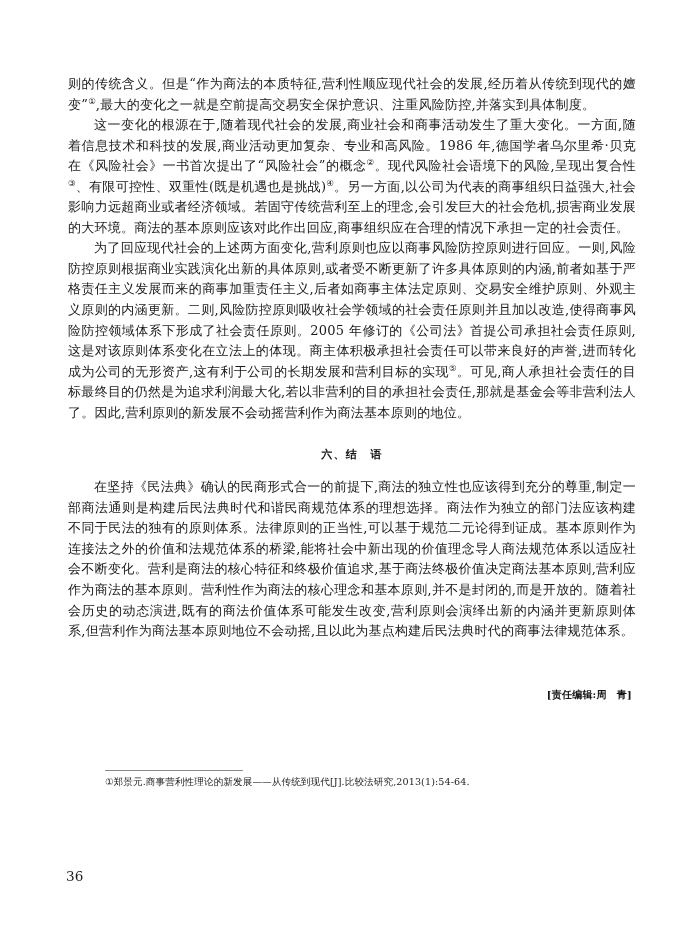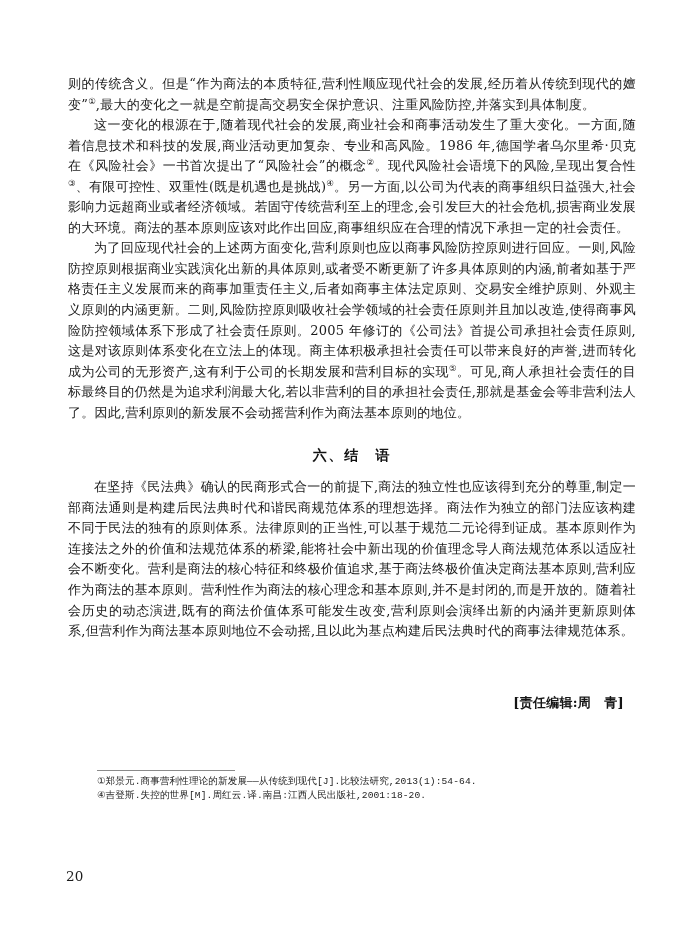"六、结 语" .section-heading { font-size: 14px -> 11px }
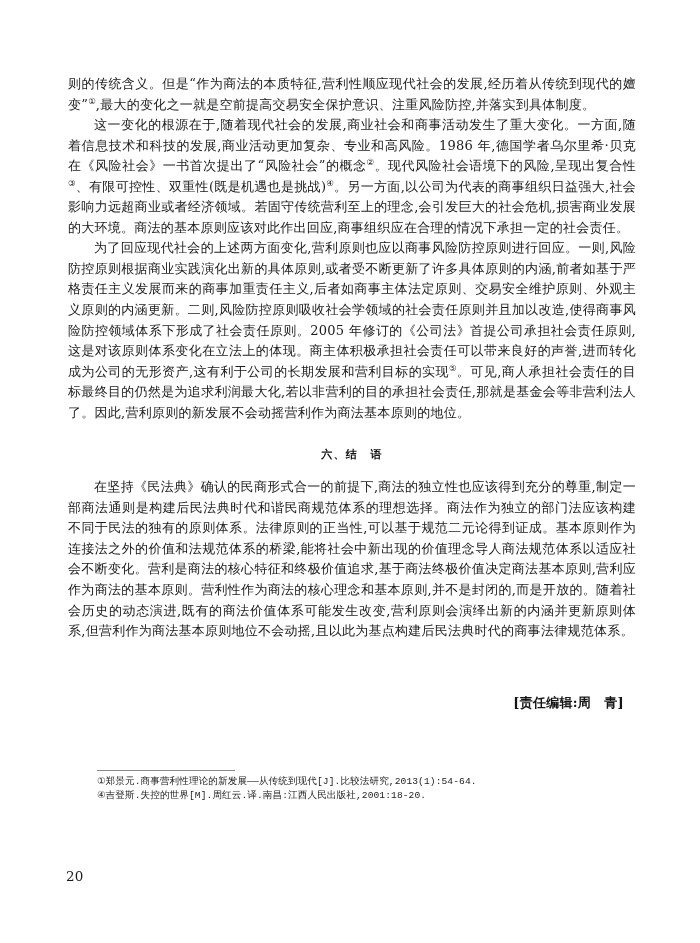"[责任编辑:周 青]" .editor-credit { font-size: 13px -> 10px; margin: 12px -> 4px }
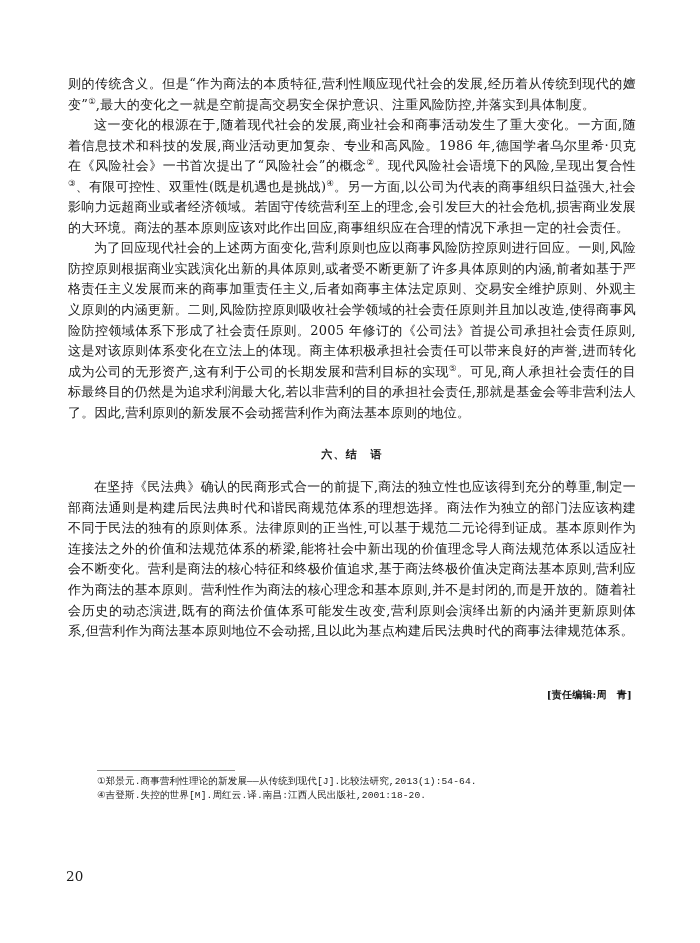"①郑景元.商事营利性理论的新发展——从传统到现代[J].比较法研究,2013(1" .footnotes { font-family: Liberation Mono, monospace -> none; left: 68px -> 76px }
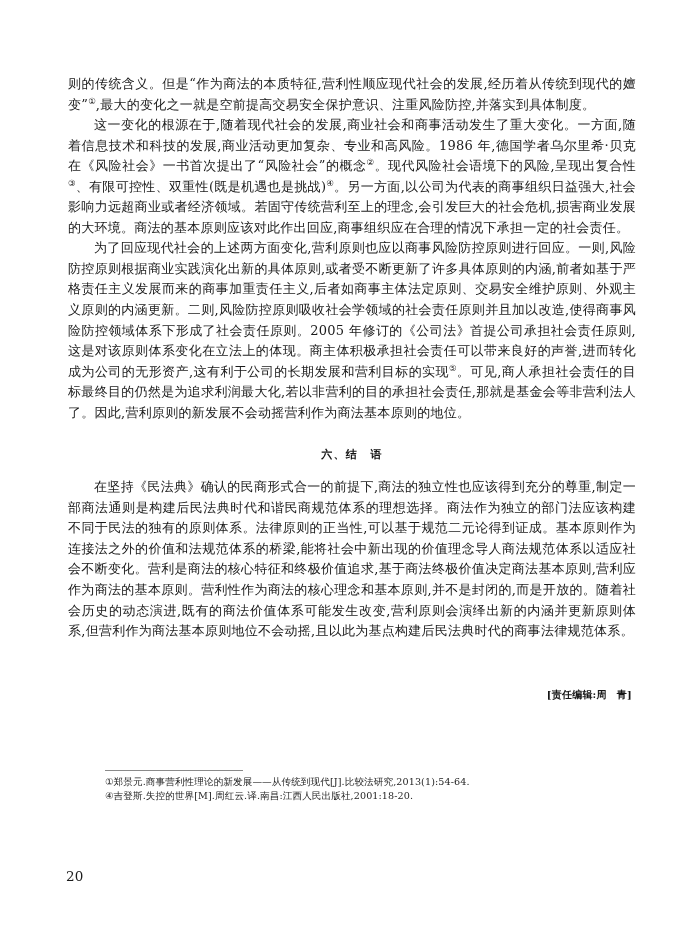"④吉登斯.失控的世界[M].周红云.译.南昌:江西人民出版社,2001:18-2" li.fn-item { html: <li><span>④</span><span>吉登斯.失控的世界[M].周红云.译.南昌:江西人民出版社,2001:18-20.</span></li> -> none }
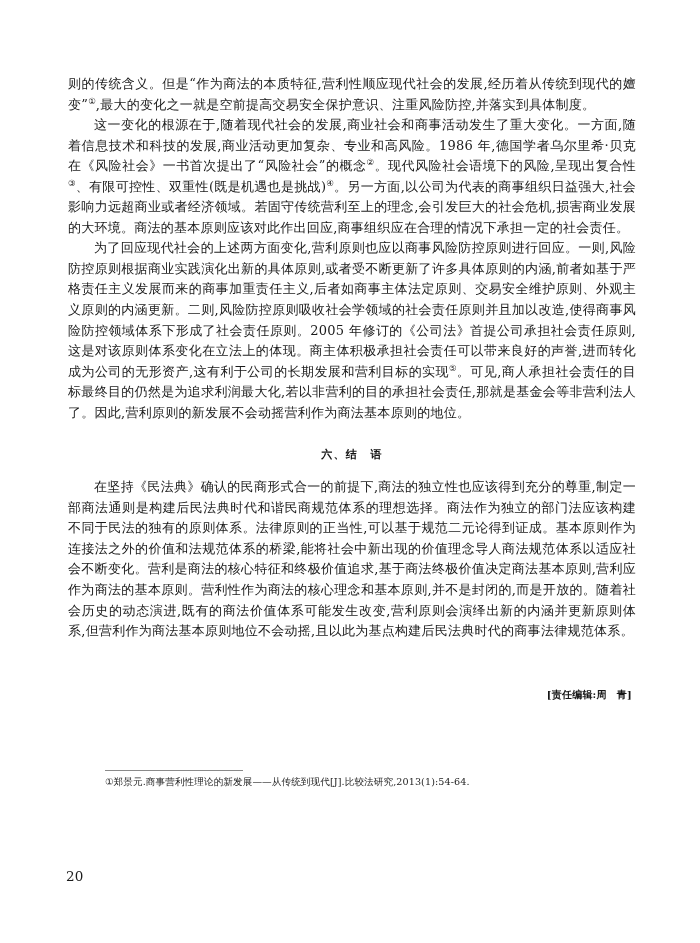"20" div.folio { text: 20 -> 36 }
